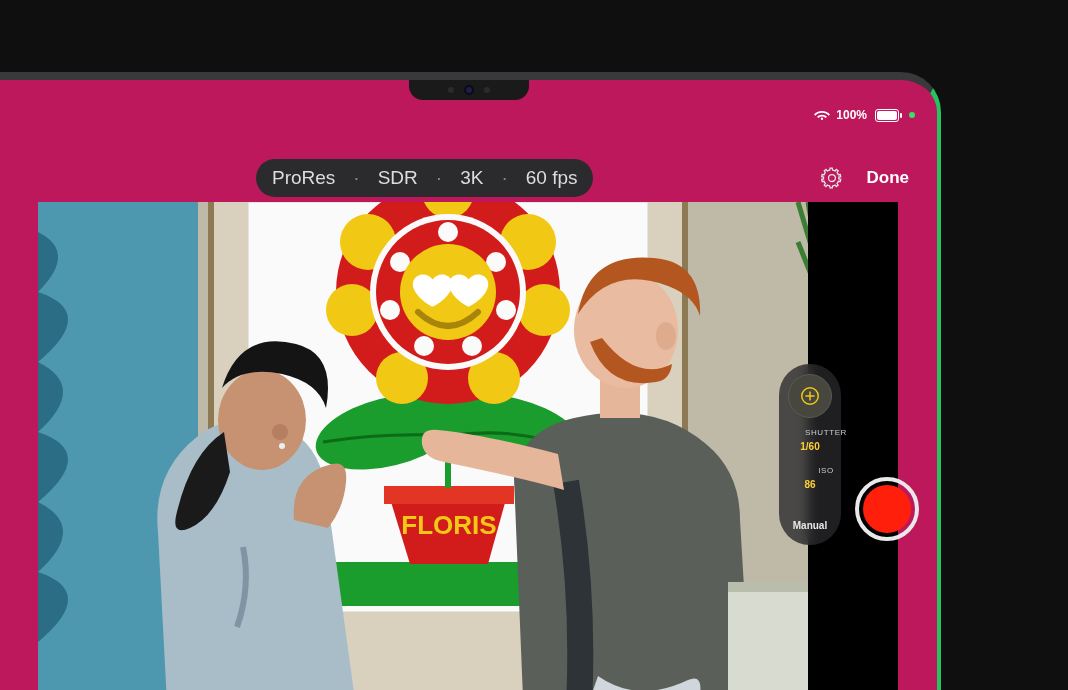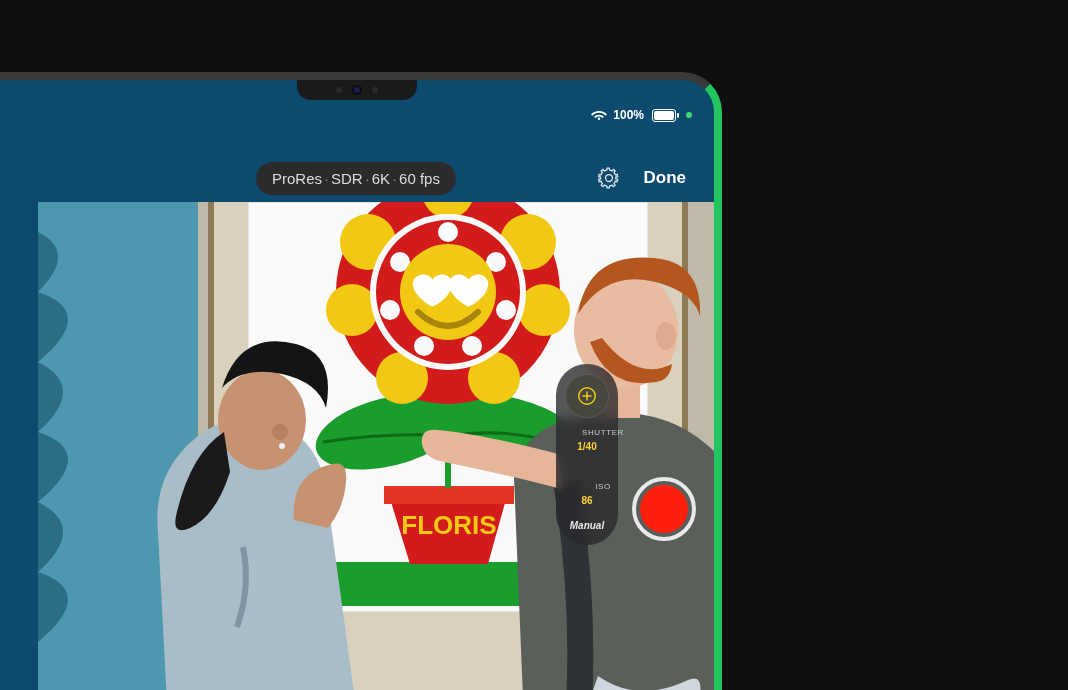"100%" .device { background: #0c4a6e -> #be185d; border-right: 8px solid #22c55e -> 4px solid #22c55e; width: 722px -> 941px }
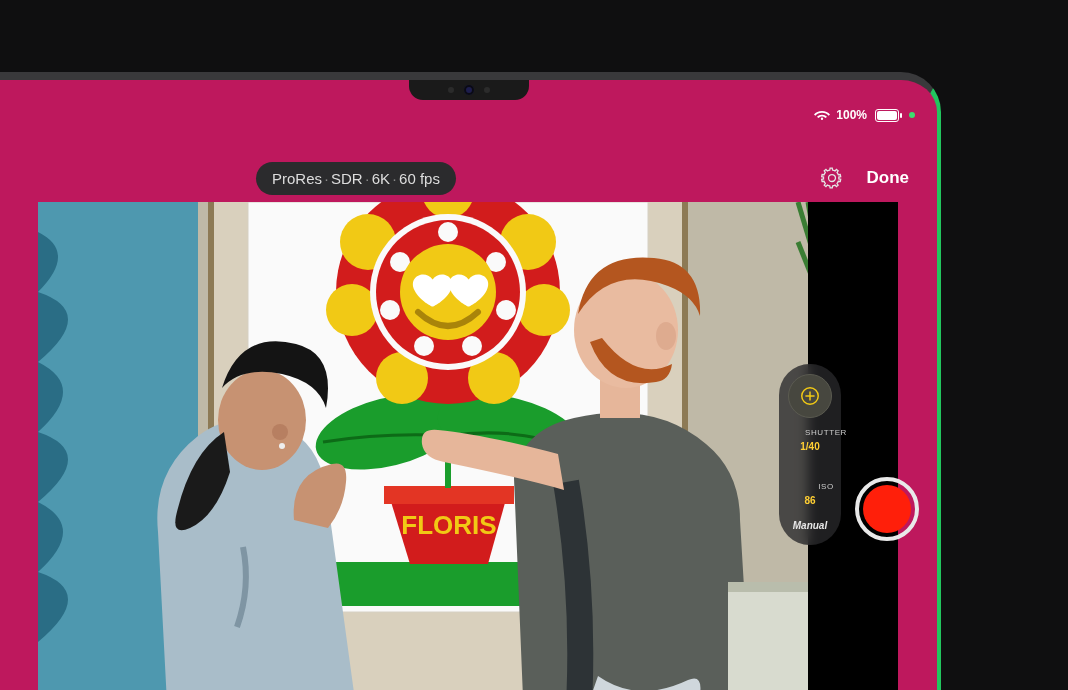"ProRes" .format-pill { font-size: 15px -> 19px; gap: 2px -> 18px }
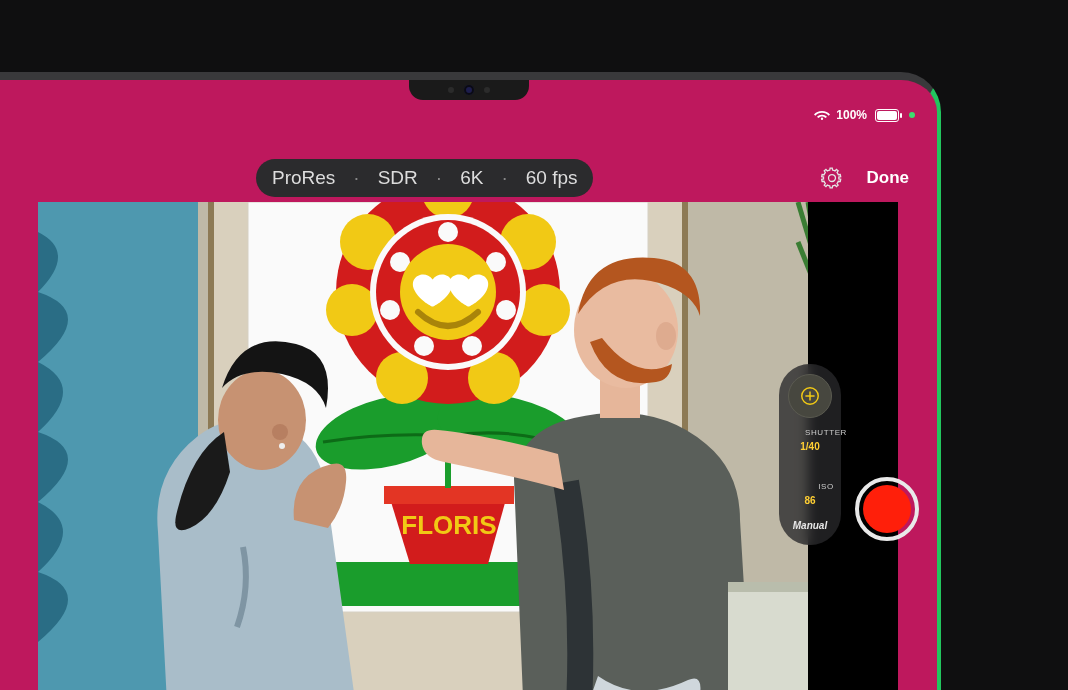"6K" span { text: 6K -> 3K }
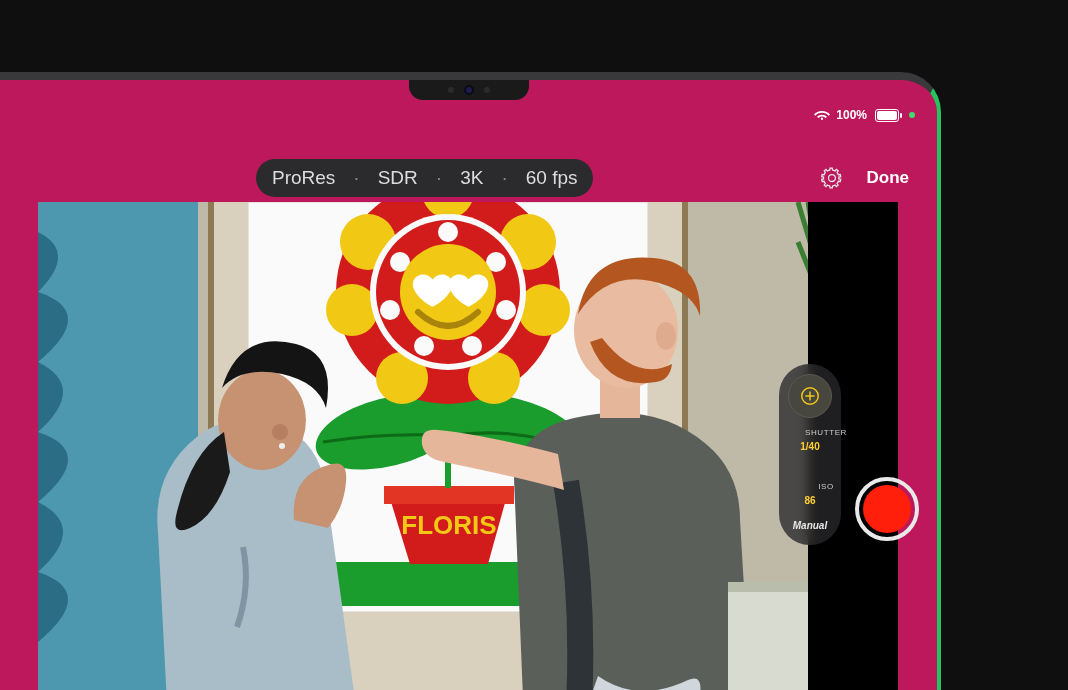"1/40" div.panel-value { text: 1/40 -> 1/60 }
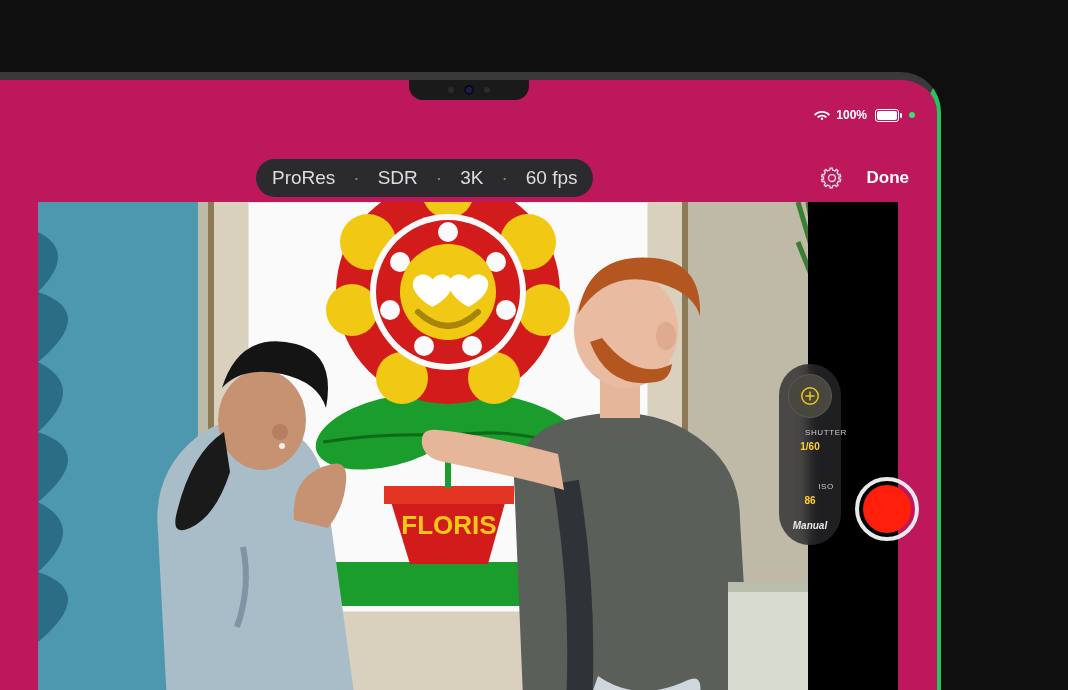"ISO" div.panel-label { margin-top: 20px -> 4px }
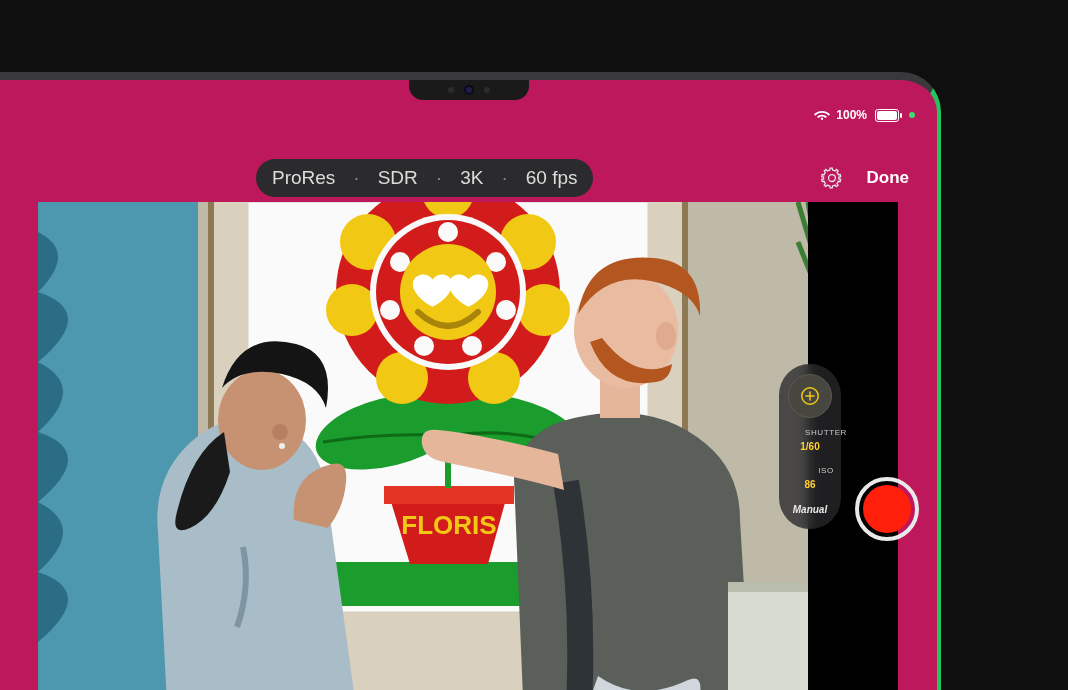"Manual" .panel-mode { font-style: italic -> none; margin-top: 4px -> 20px }
